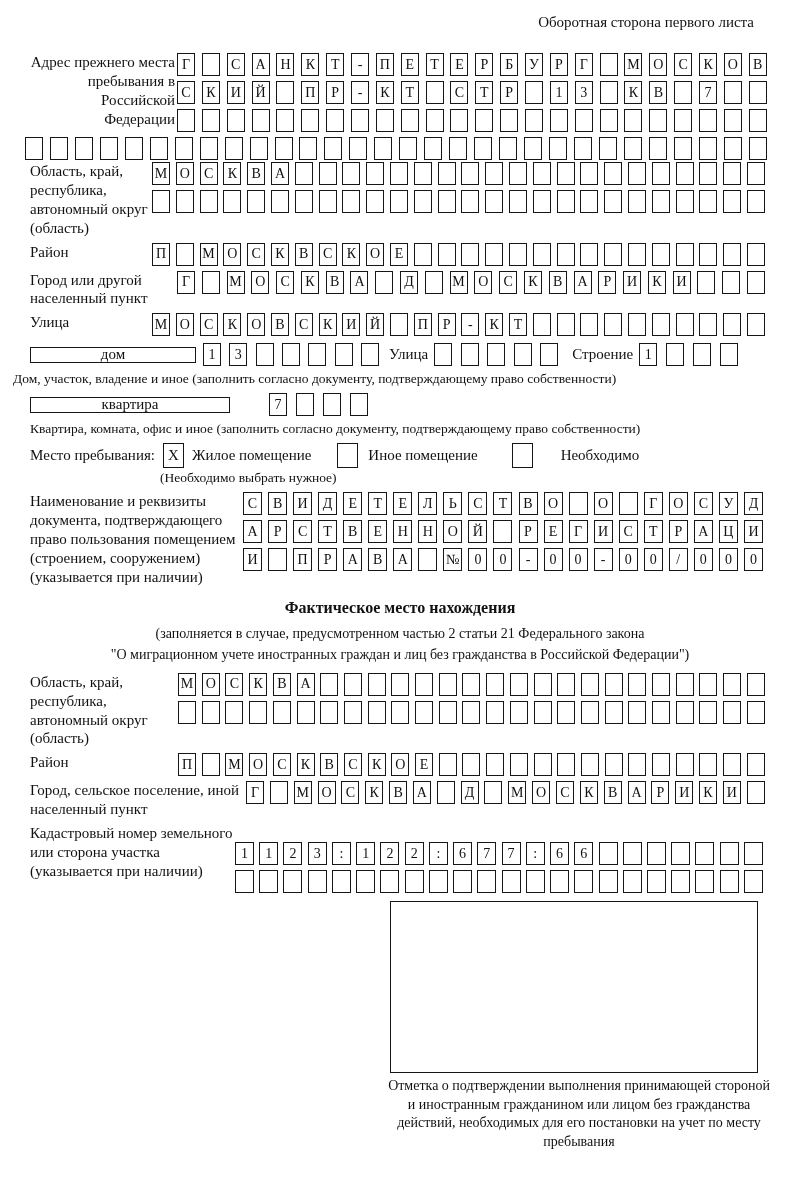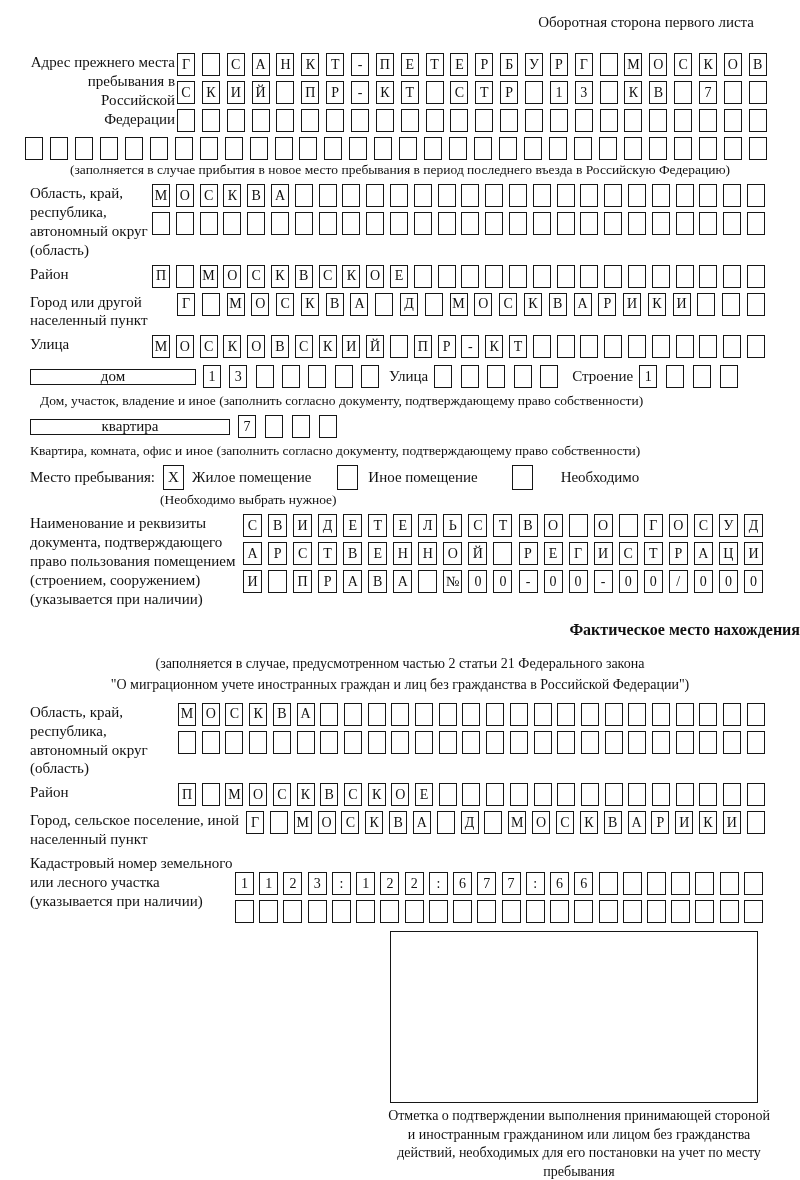"(заполняется в случае прибытия в" div.note { html: <div>(заполняется в случае прибытия в новое место пребывания в период последнего въезда в Российскую Федерацию)</div> -> none }
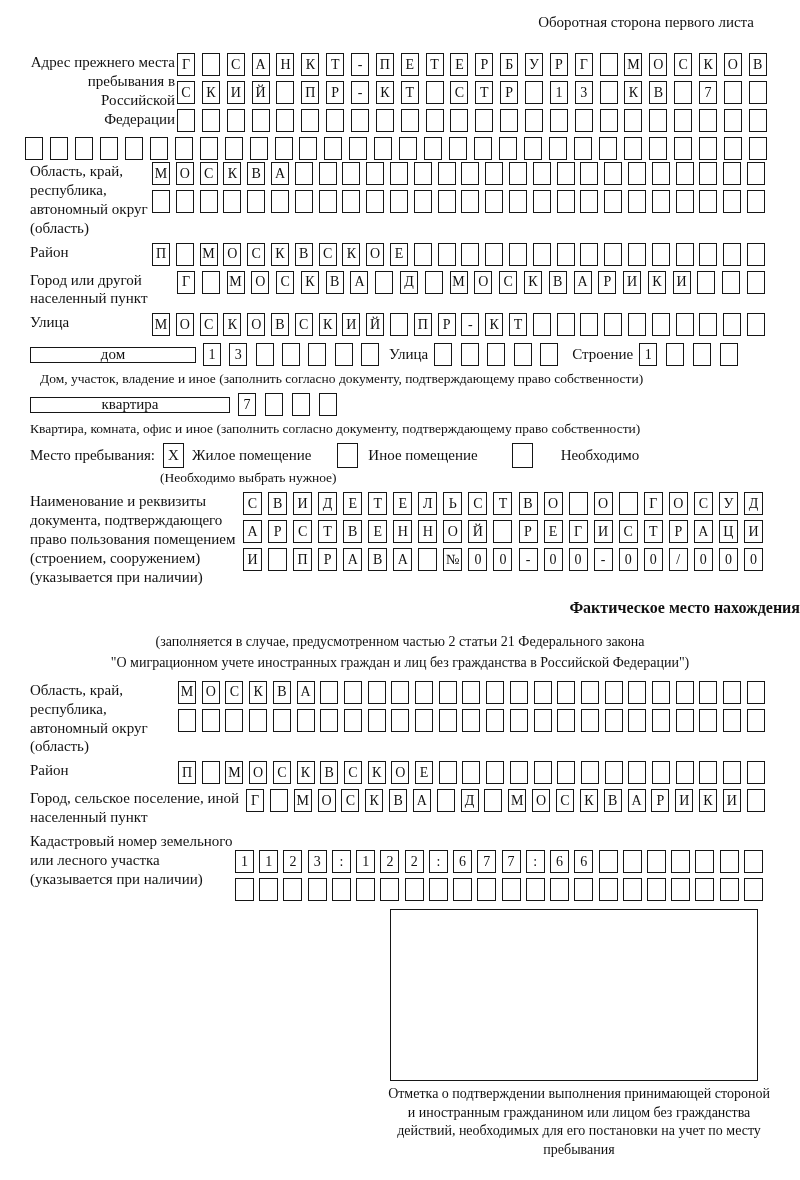"Дом, участок, владение и иное" div.note { margin-left: 40px -> 13px }
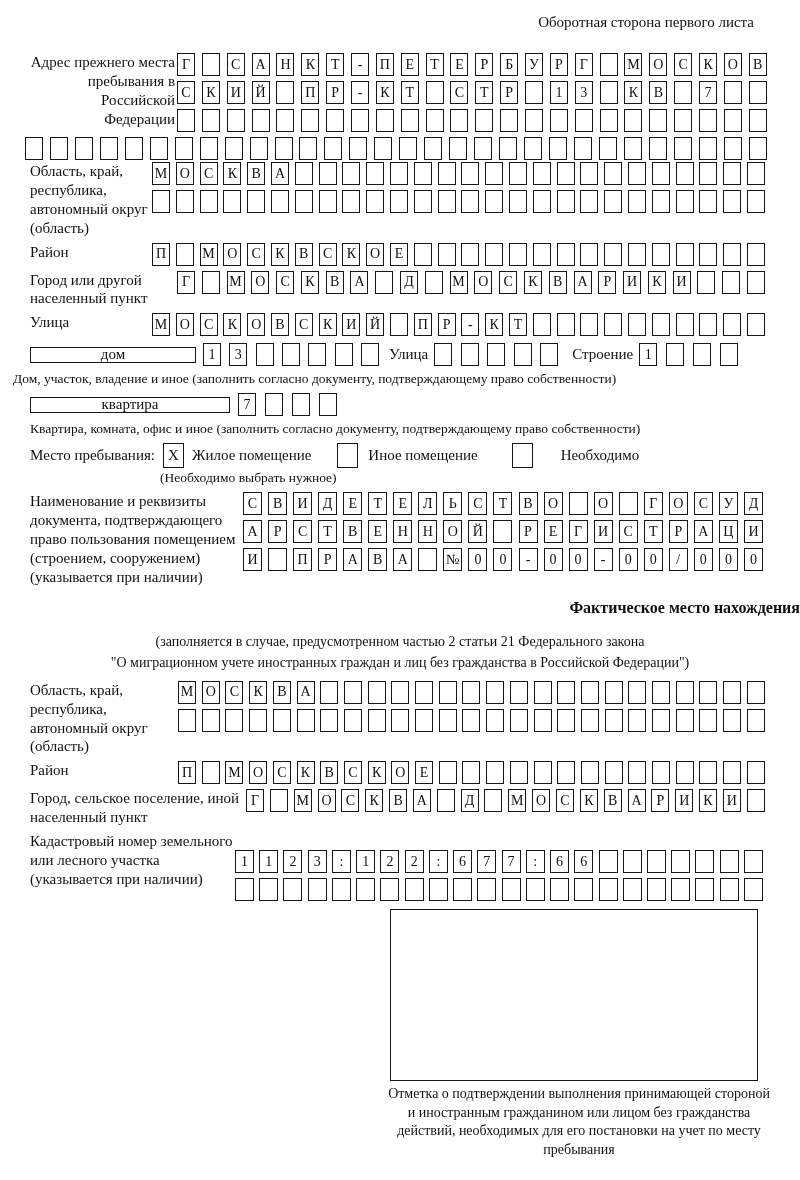"квартира" div.frow { gap: none -> 31px }
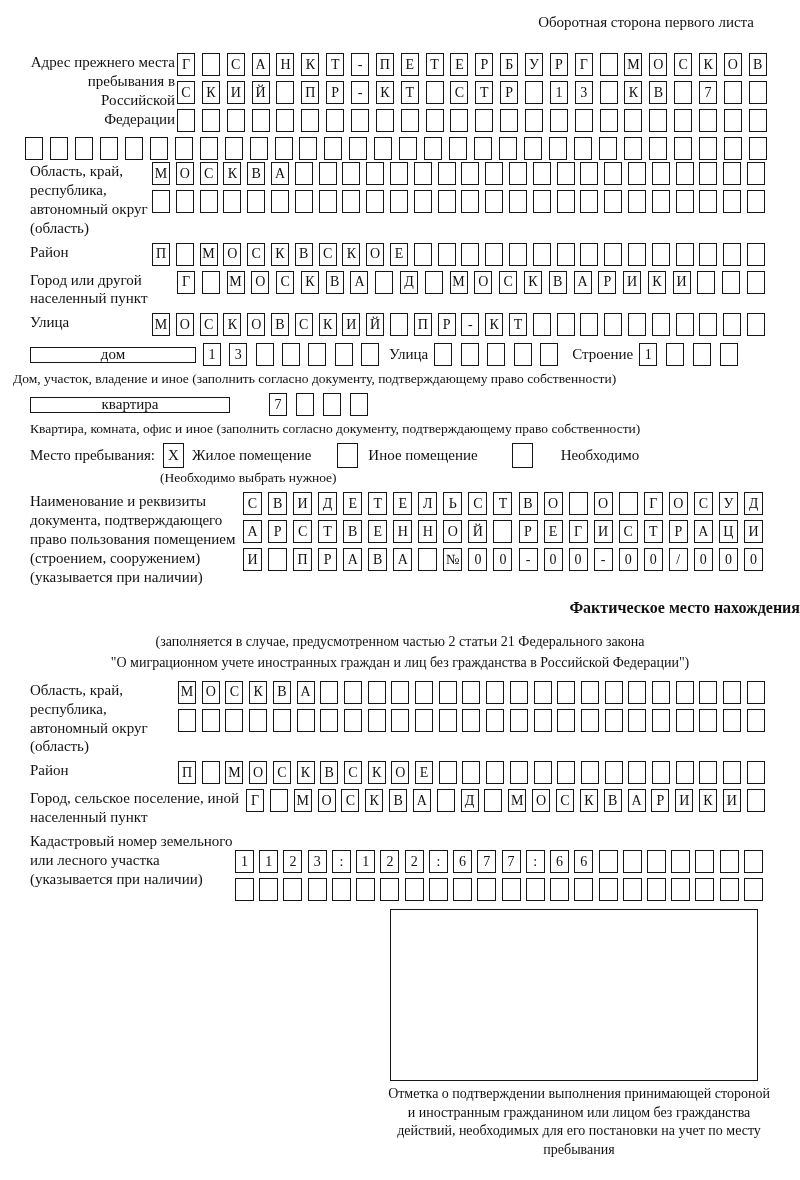"Фактическое место нахождения" div.sec-title { margin-bottom: 14px -> 6px; text-align: right -> none }
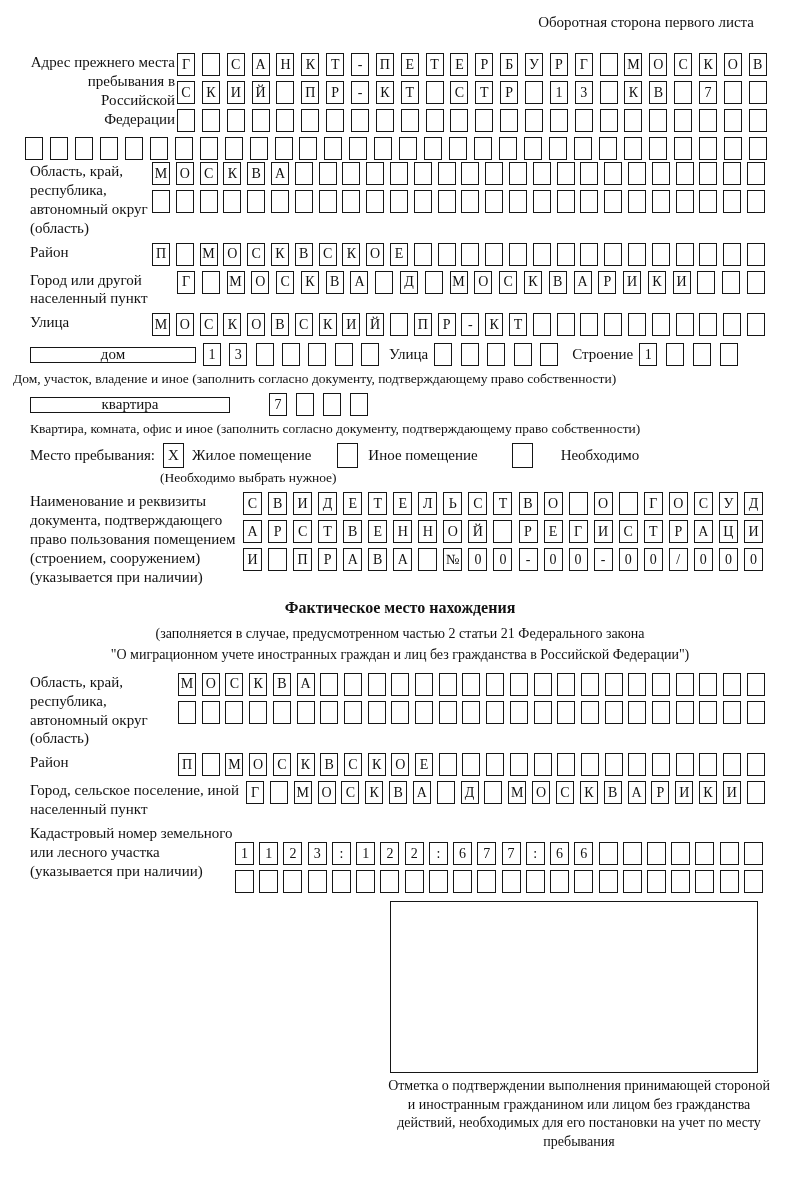"Кадастровый номер земельного или лесного" div.lbl { text: лесного -> сторона }
